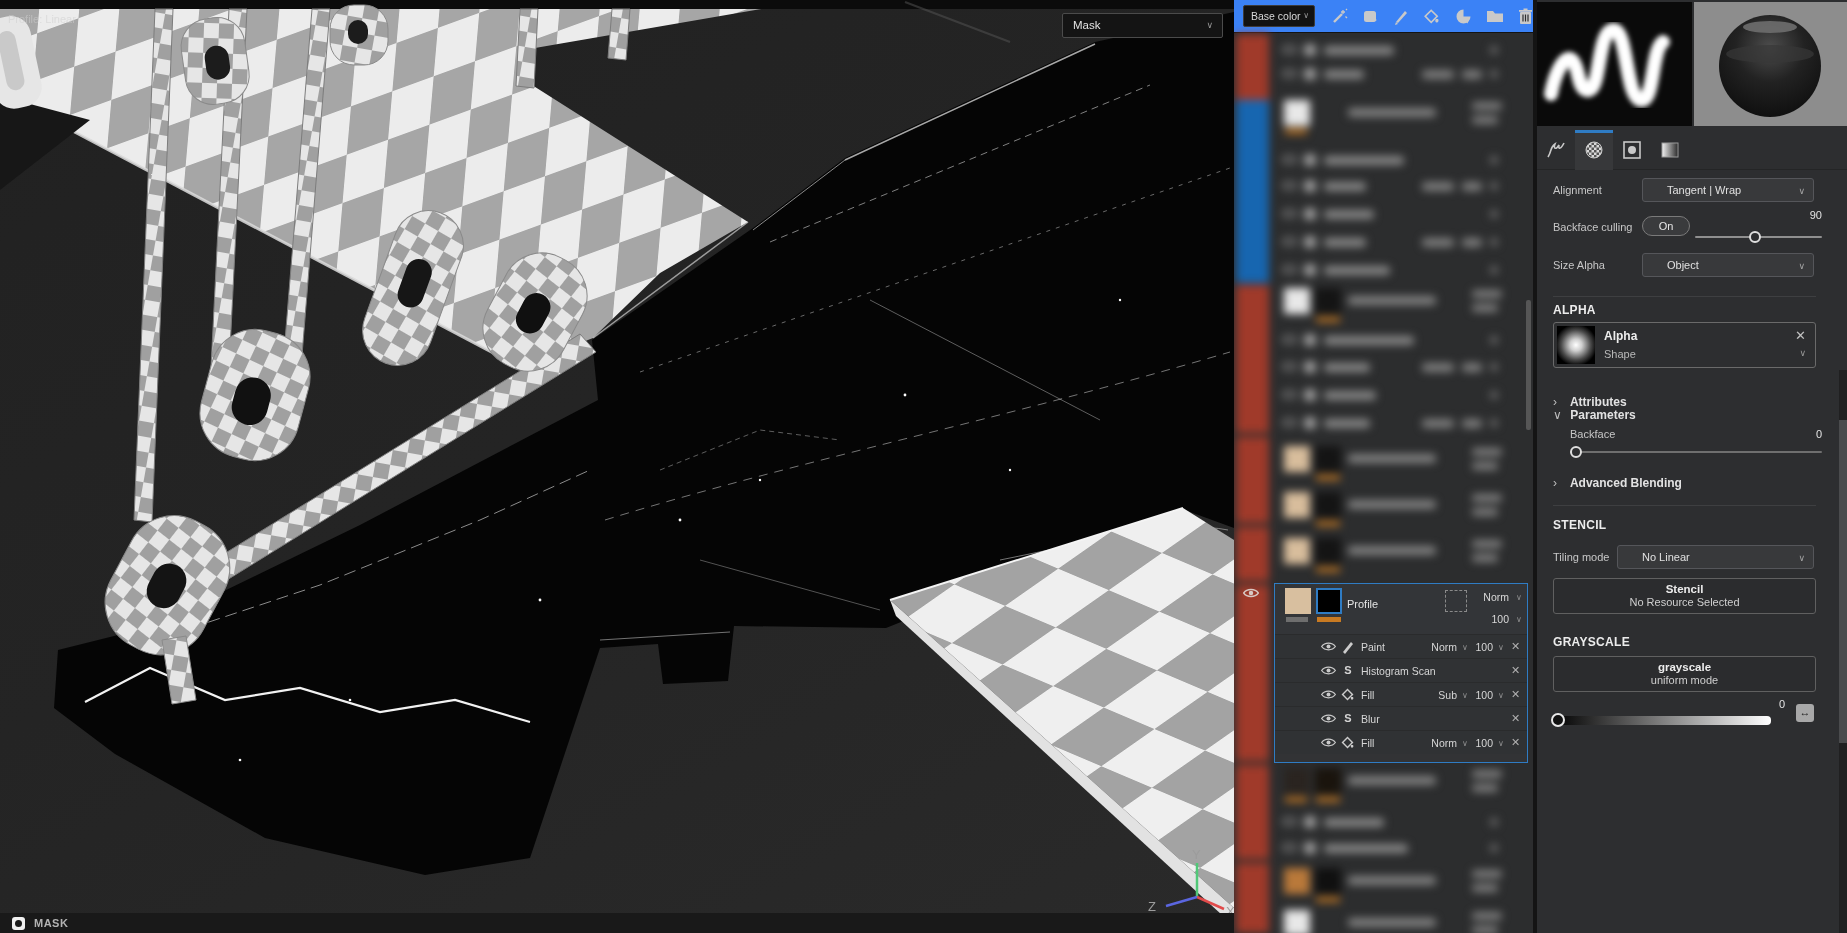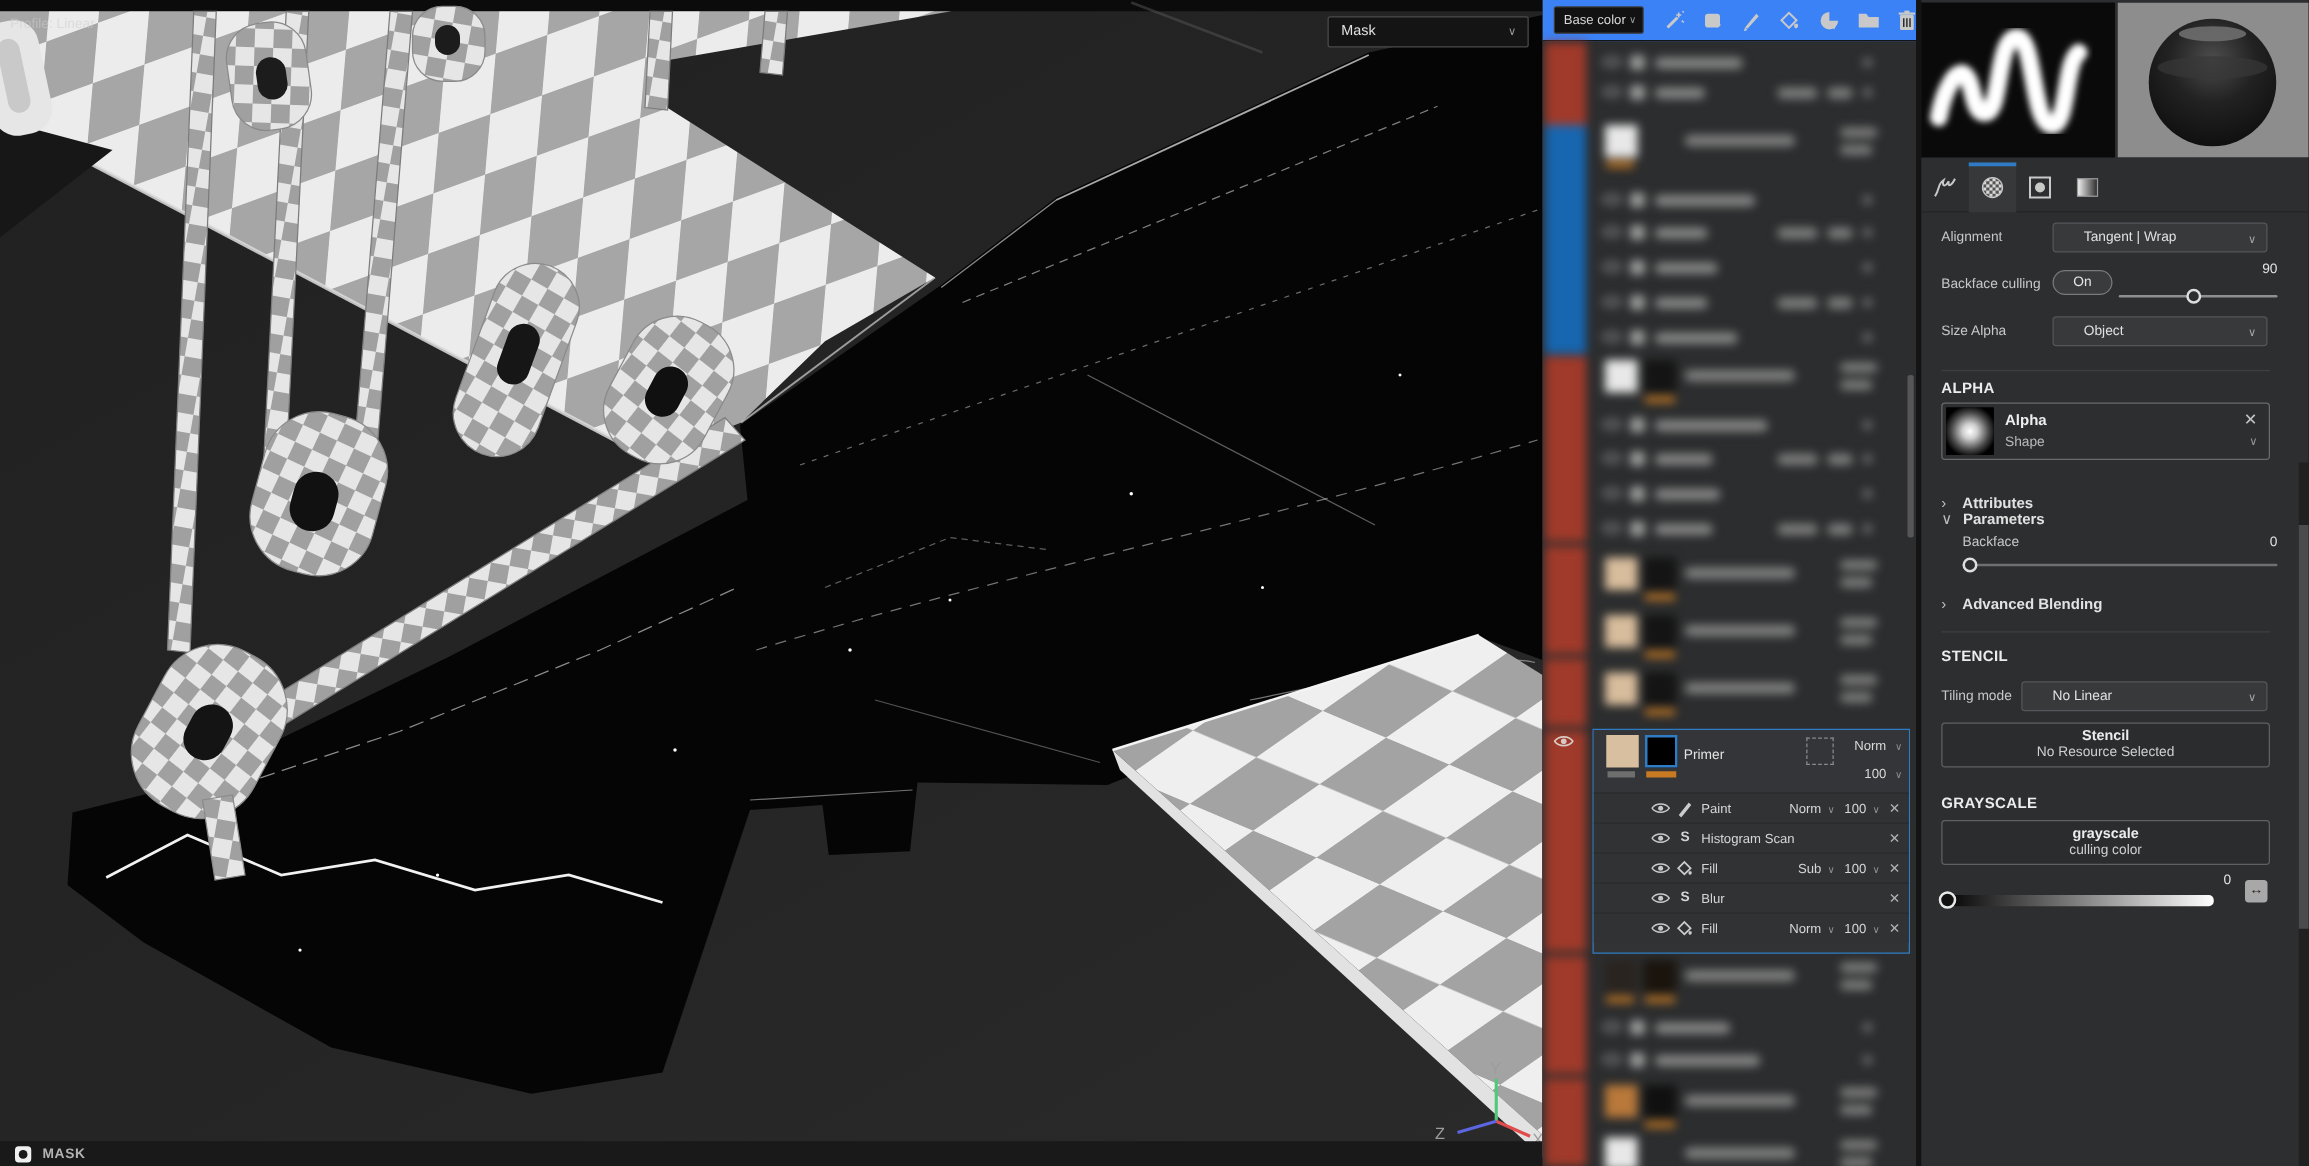"Primer" span.pg-name { text: Primer -> Profile }
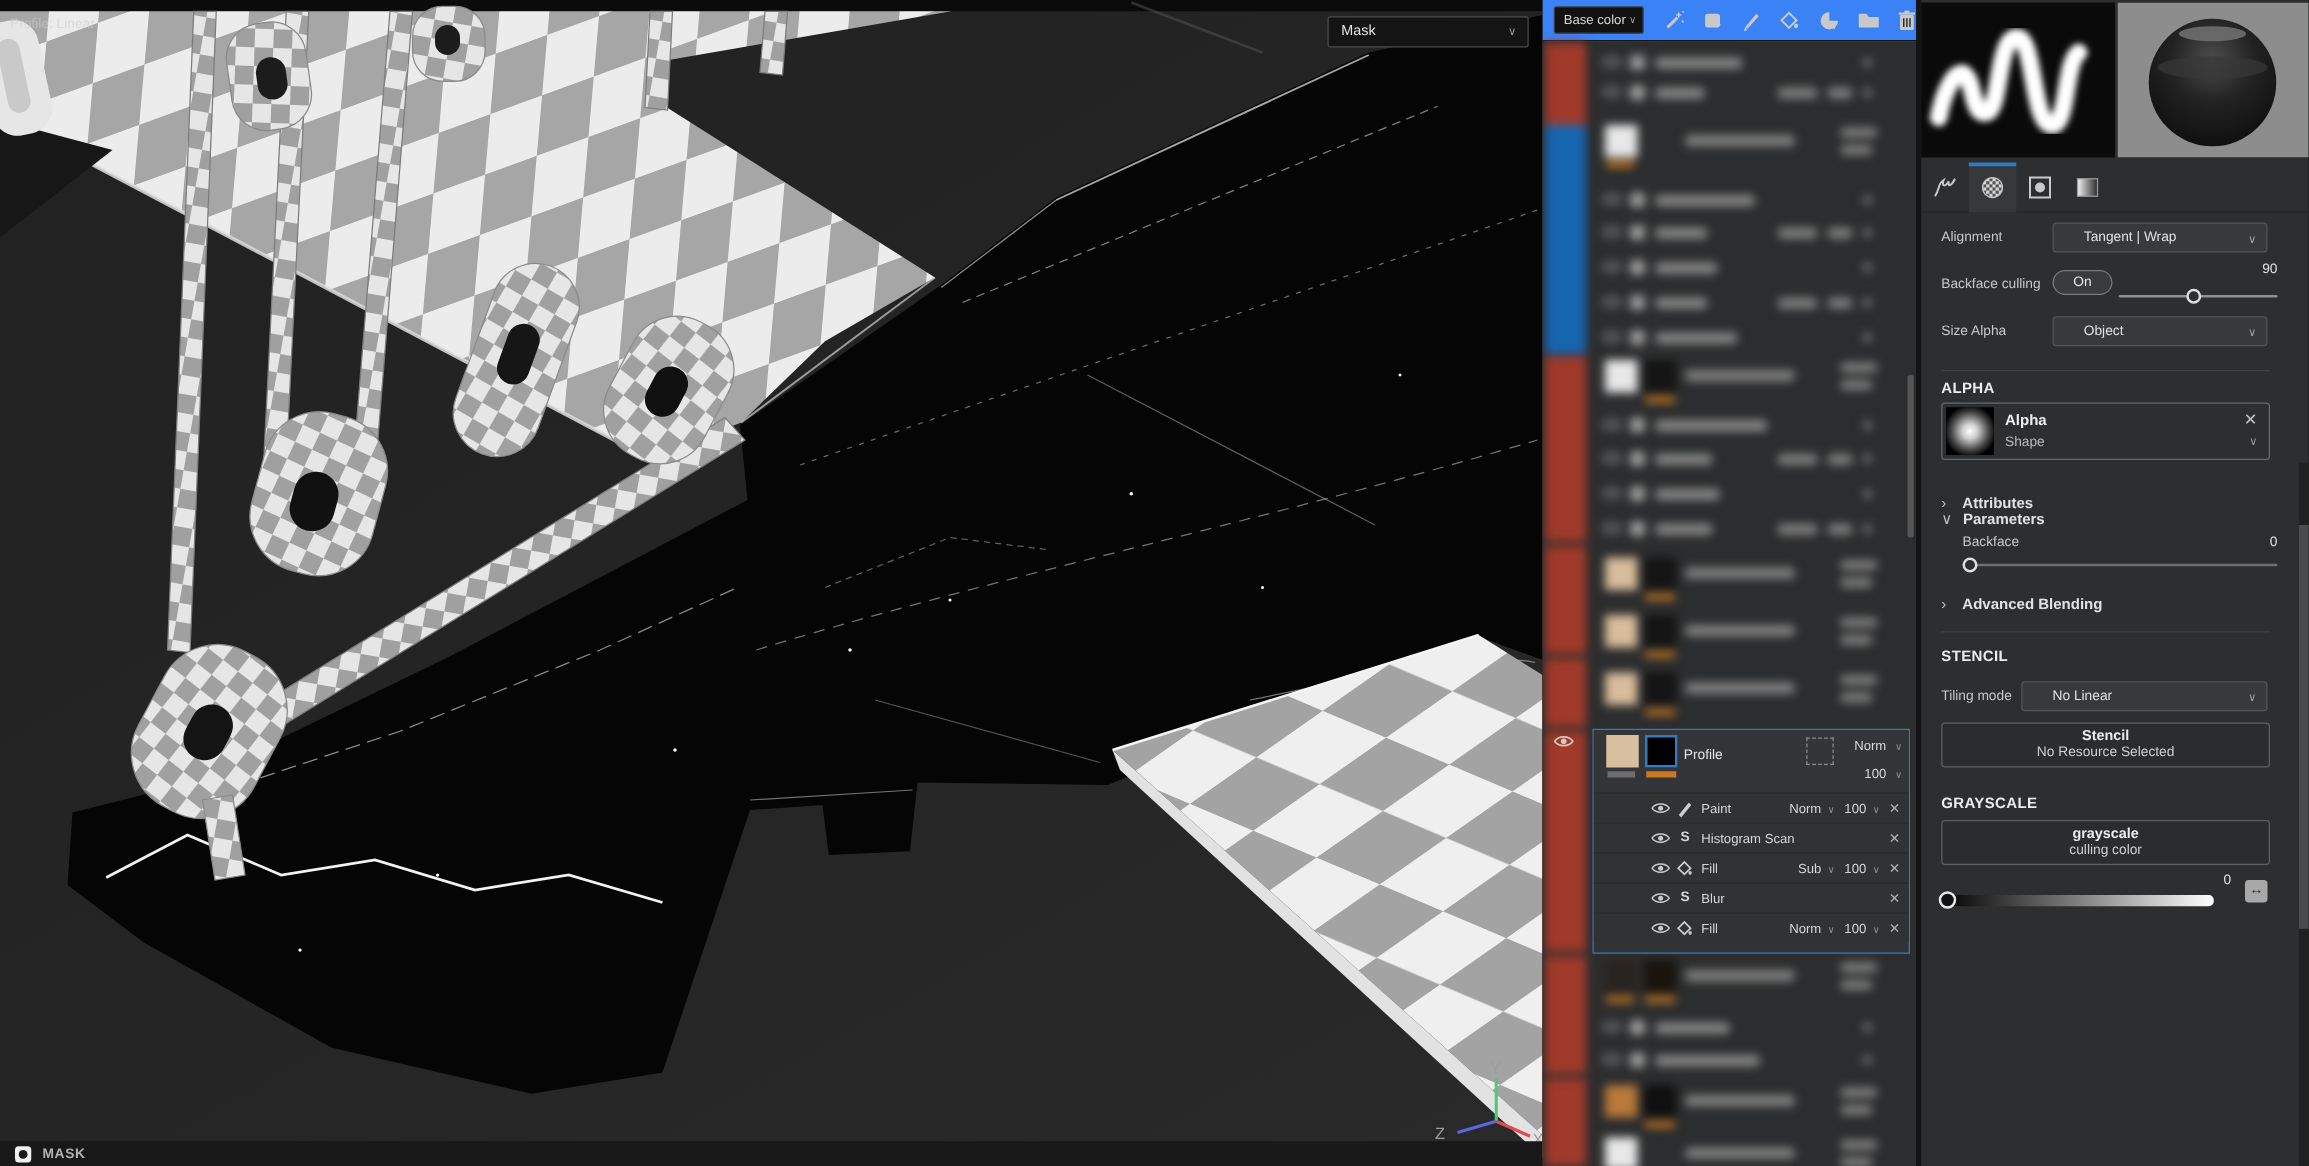"culling color" div.t2 { text: culling color -> uniform mode }
